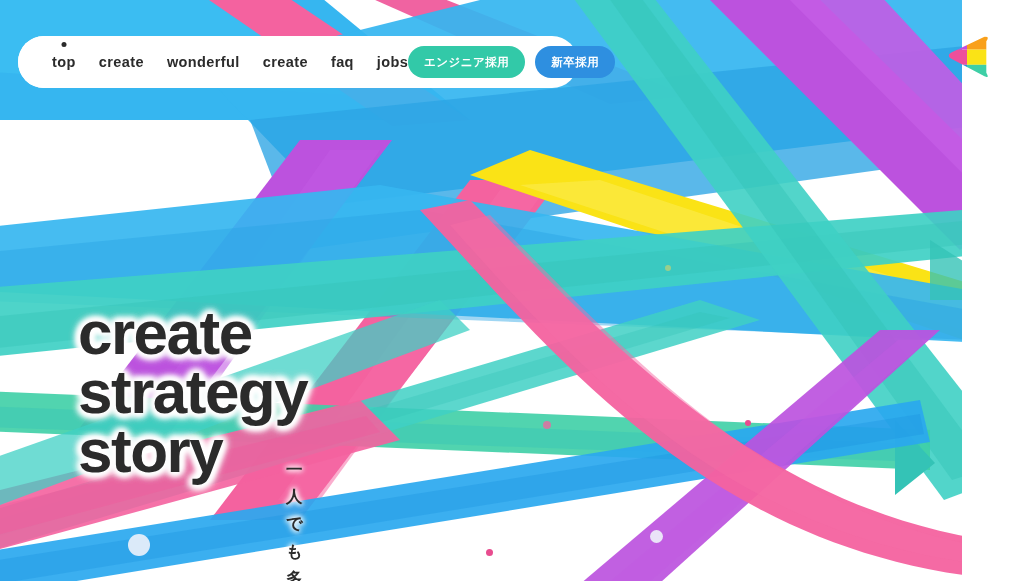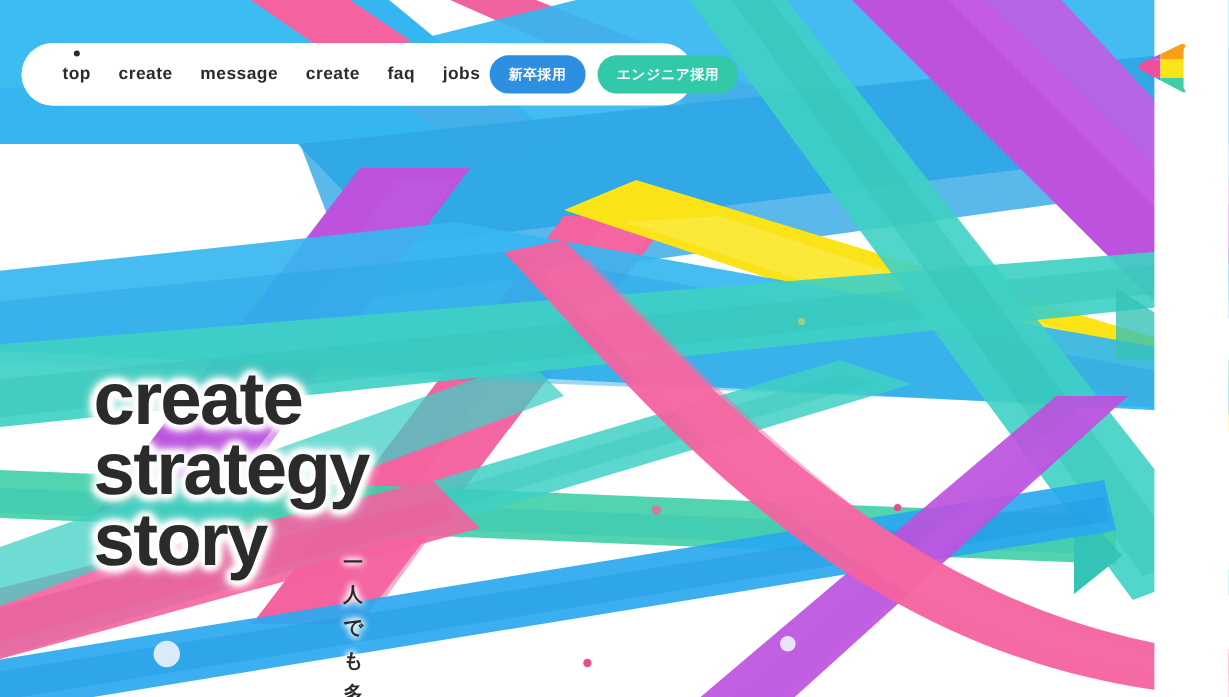"message" span { text: message -> wonderful }
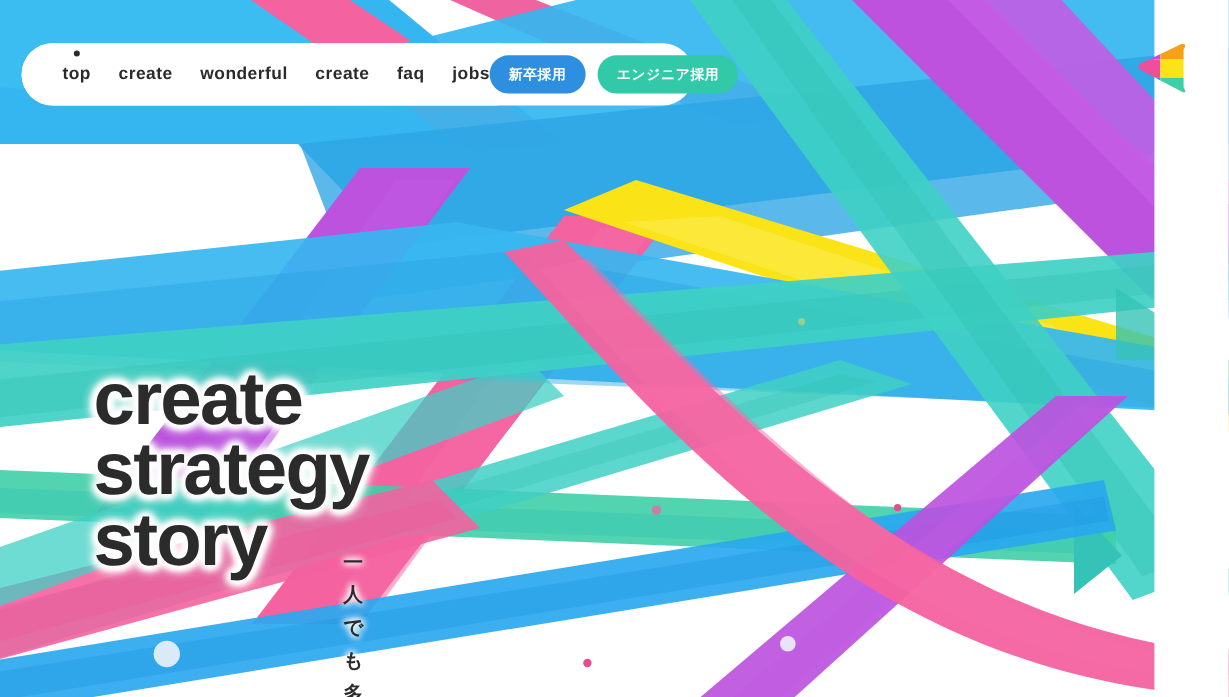"新卒採用" button.cta { order: before "エンジニア採用" -> after "エンジニア採用" }
